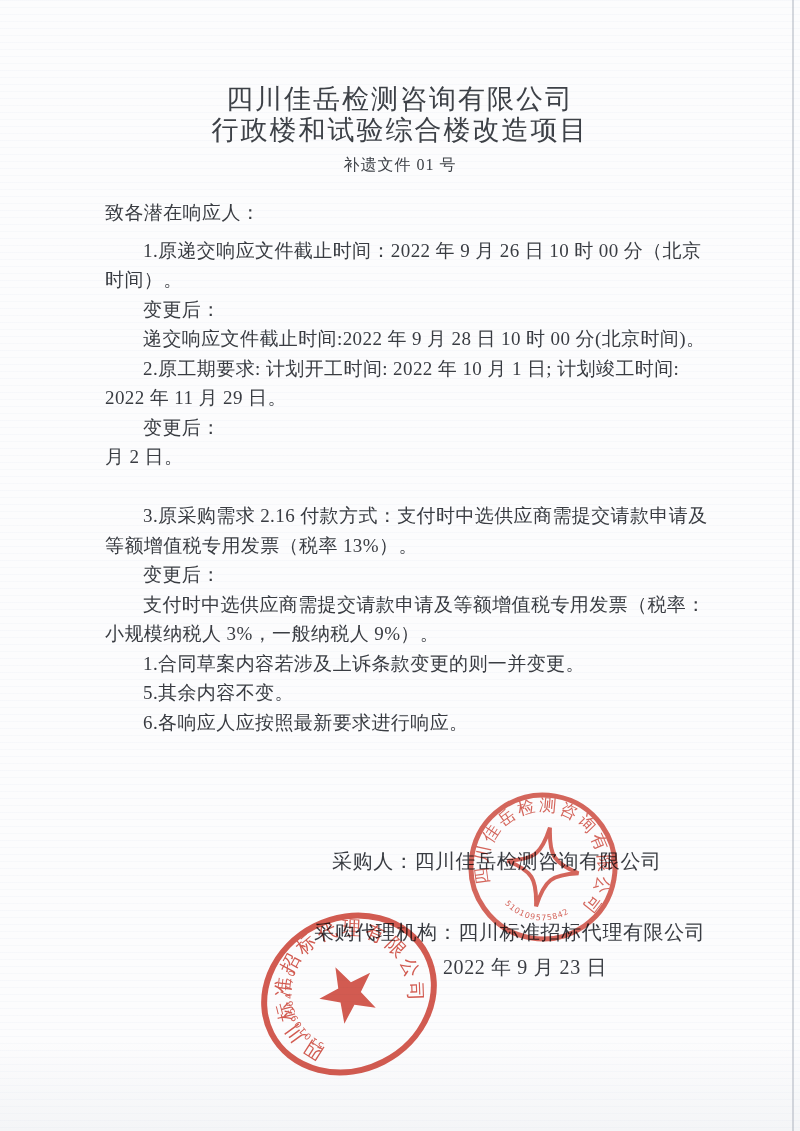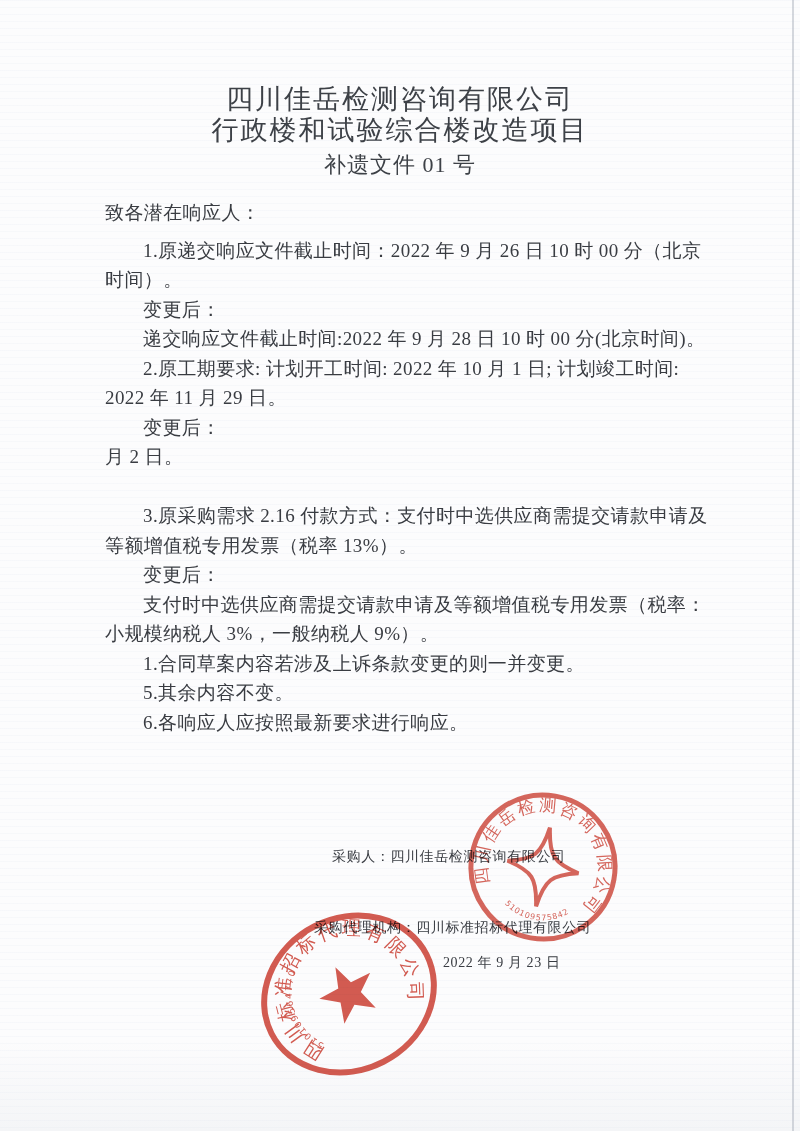"补遗文件 01 号" .title-sub { font-size: 22px -> 16px }
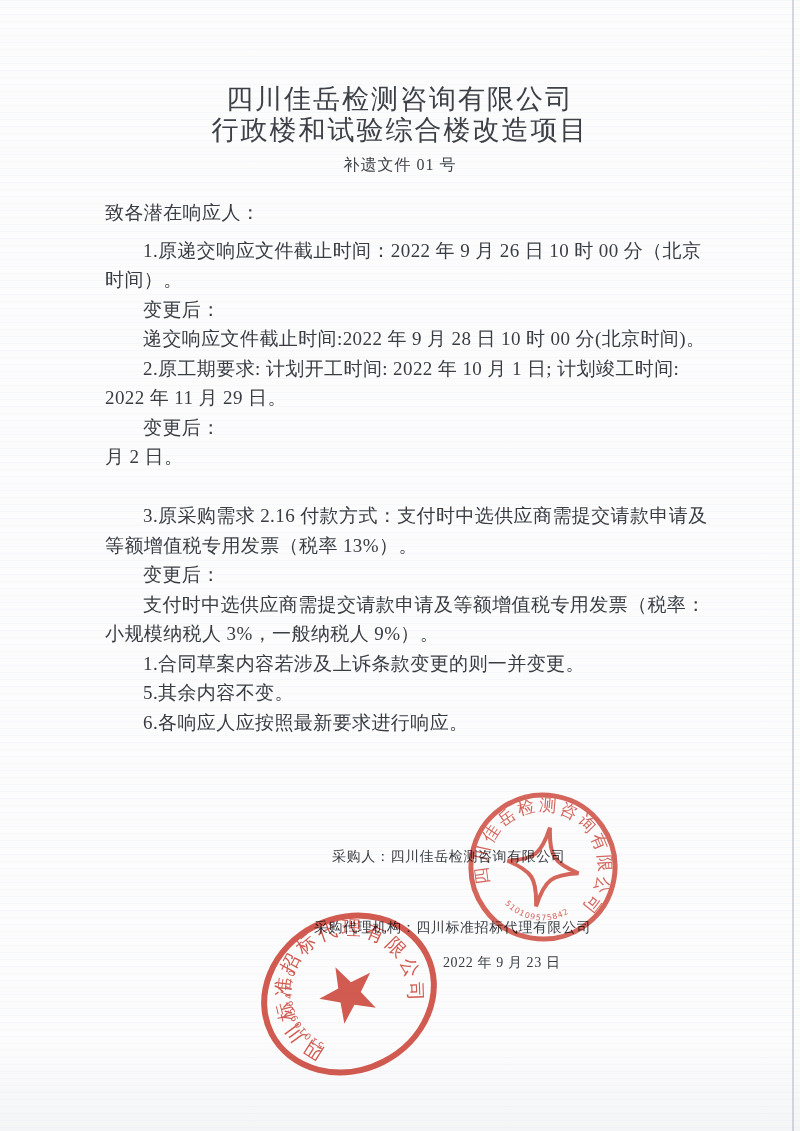"采购人：四川佳岳检测咨询有限公司" .sig { font-size: 14px -> 20px }
